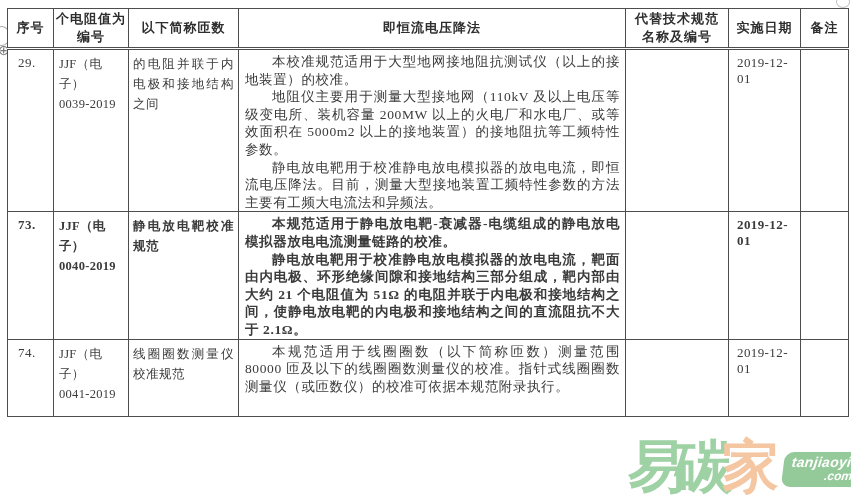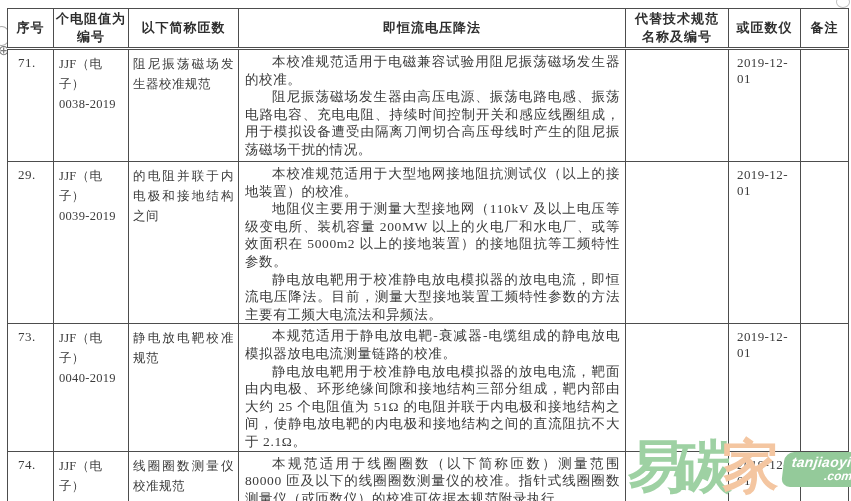"或匝数仪" th { text: 或匝数仪 -> 实施日期 }
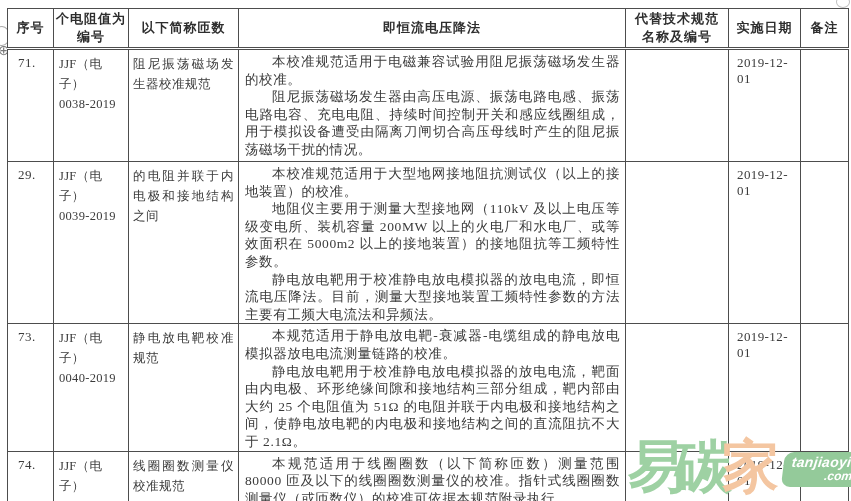"71." tr.row-71 { html: <tr> <td>71.</td> <td>JJF（电子） 0038-2019</td> <td>阻尼振荡磁场发生器校准规范</td> <td> <p>本校准规范适用于电磁兼容试验用阻尼振荡磁场发生器的校准。</p> <p>阻尼振荡磁场发生器由高压电源、振荡电路电感、振荡电路电容、充电电阻、持续时间控制开关和感应线圈组成，用于模拟设备遭受由隔离刀闸切合高压母线时产生的阻尼振荡磁场干扰的情况。</p> </td> <td></td> <td>2019-12-01</td> <td></td> </tr> -> none }
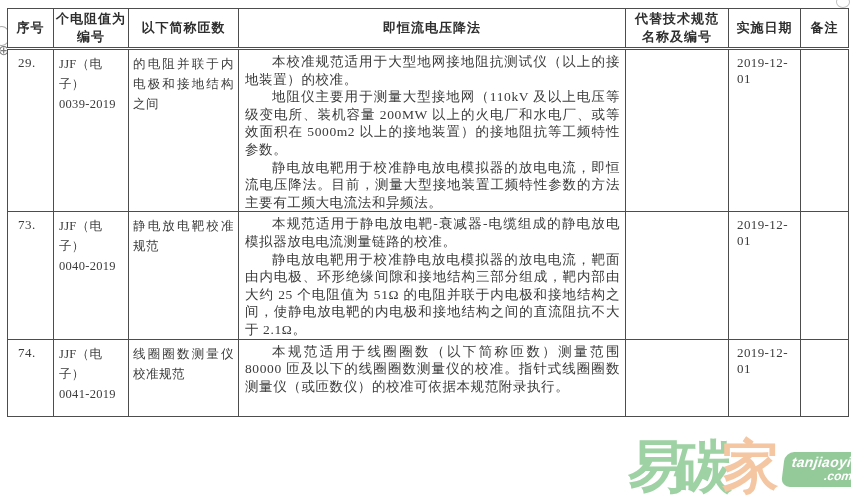"73." .row-73 { font-weight: none -> bold }
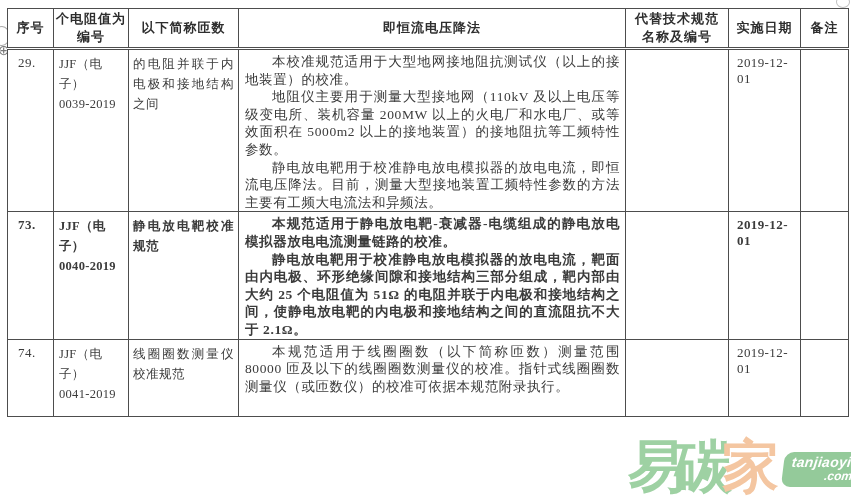"静电放电靶用于校准静电放电模拟器的放电电流，靶面由内电极、环形绝缘间隙和接地结构" p { text: 25 -> 21 }
